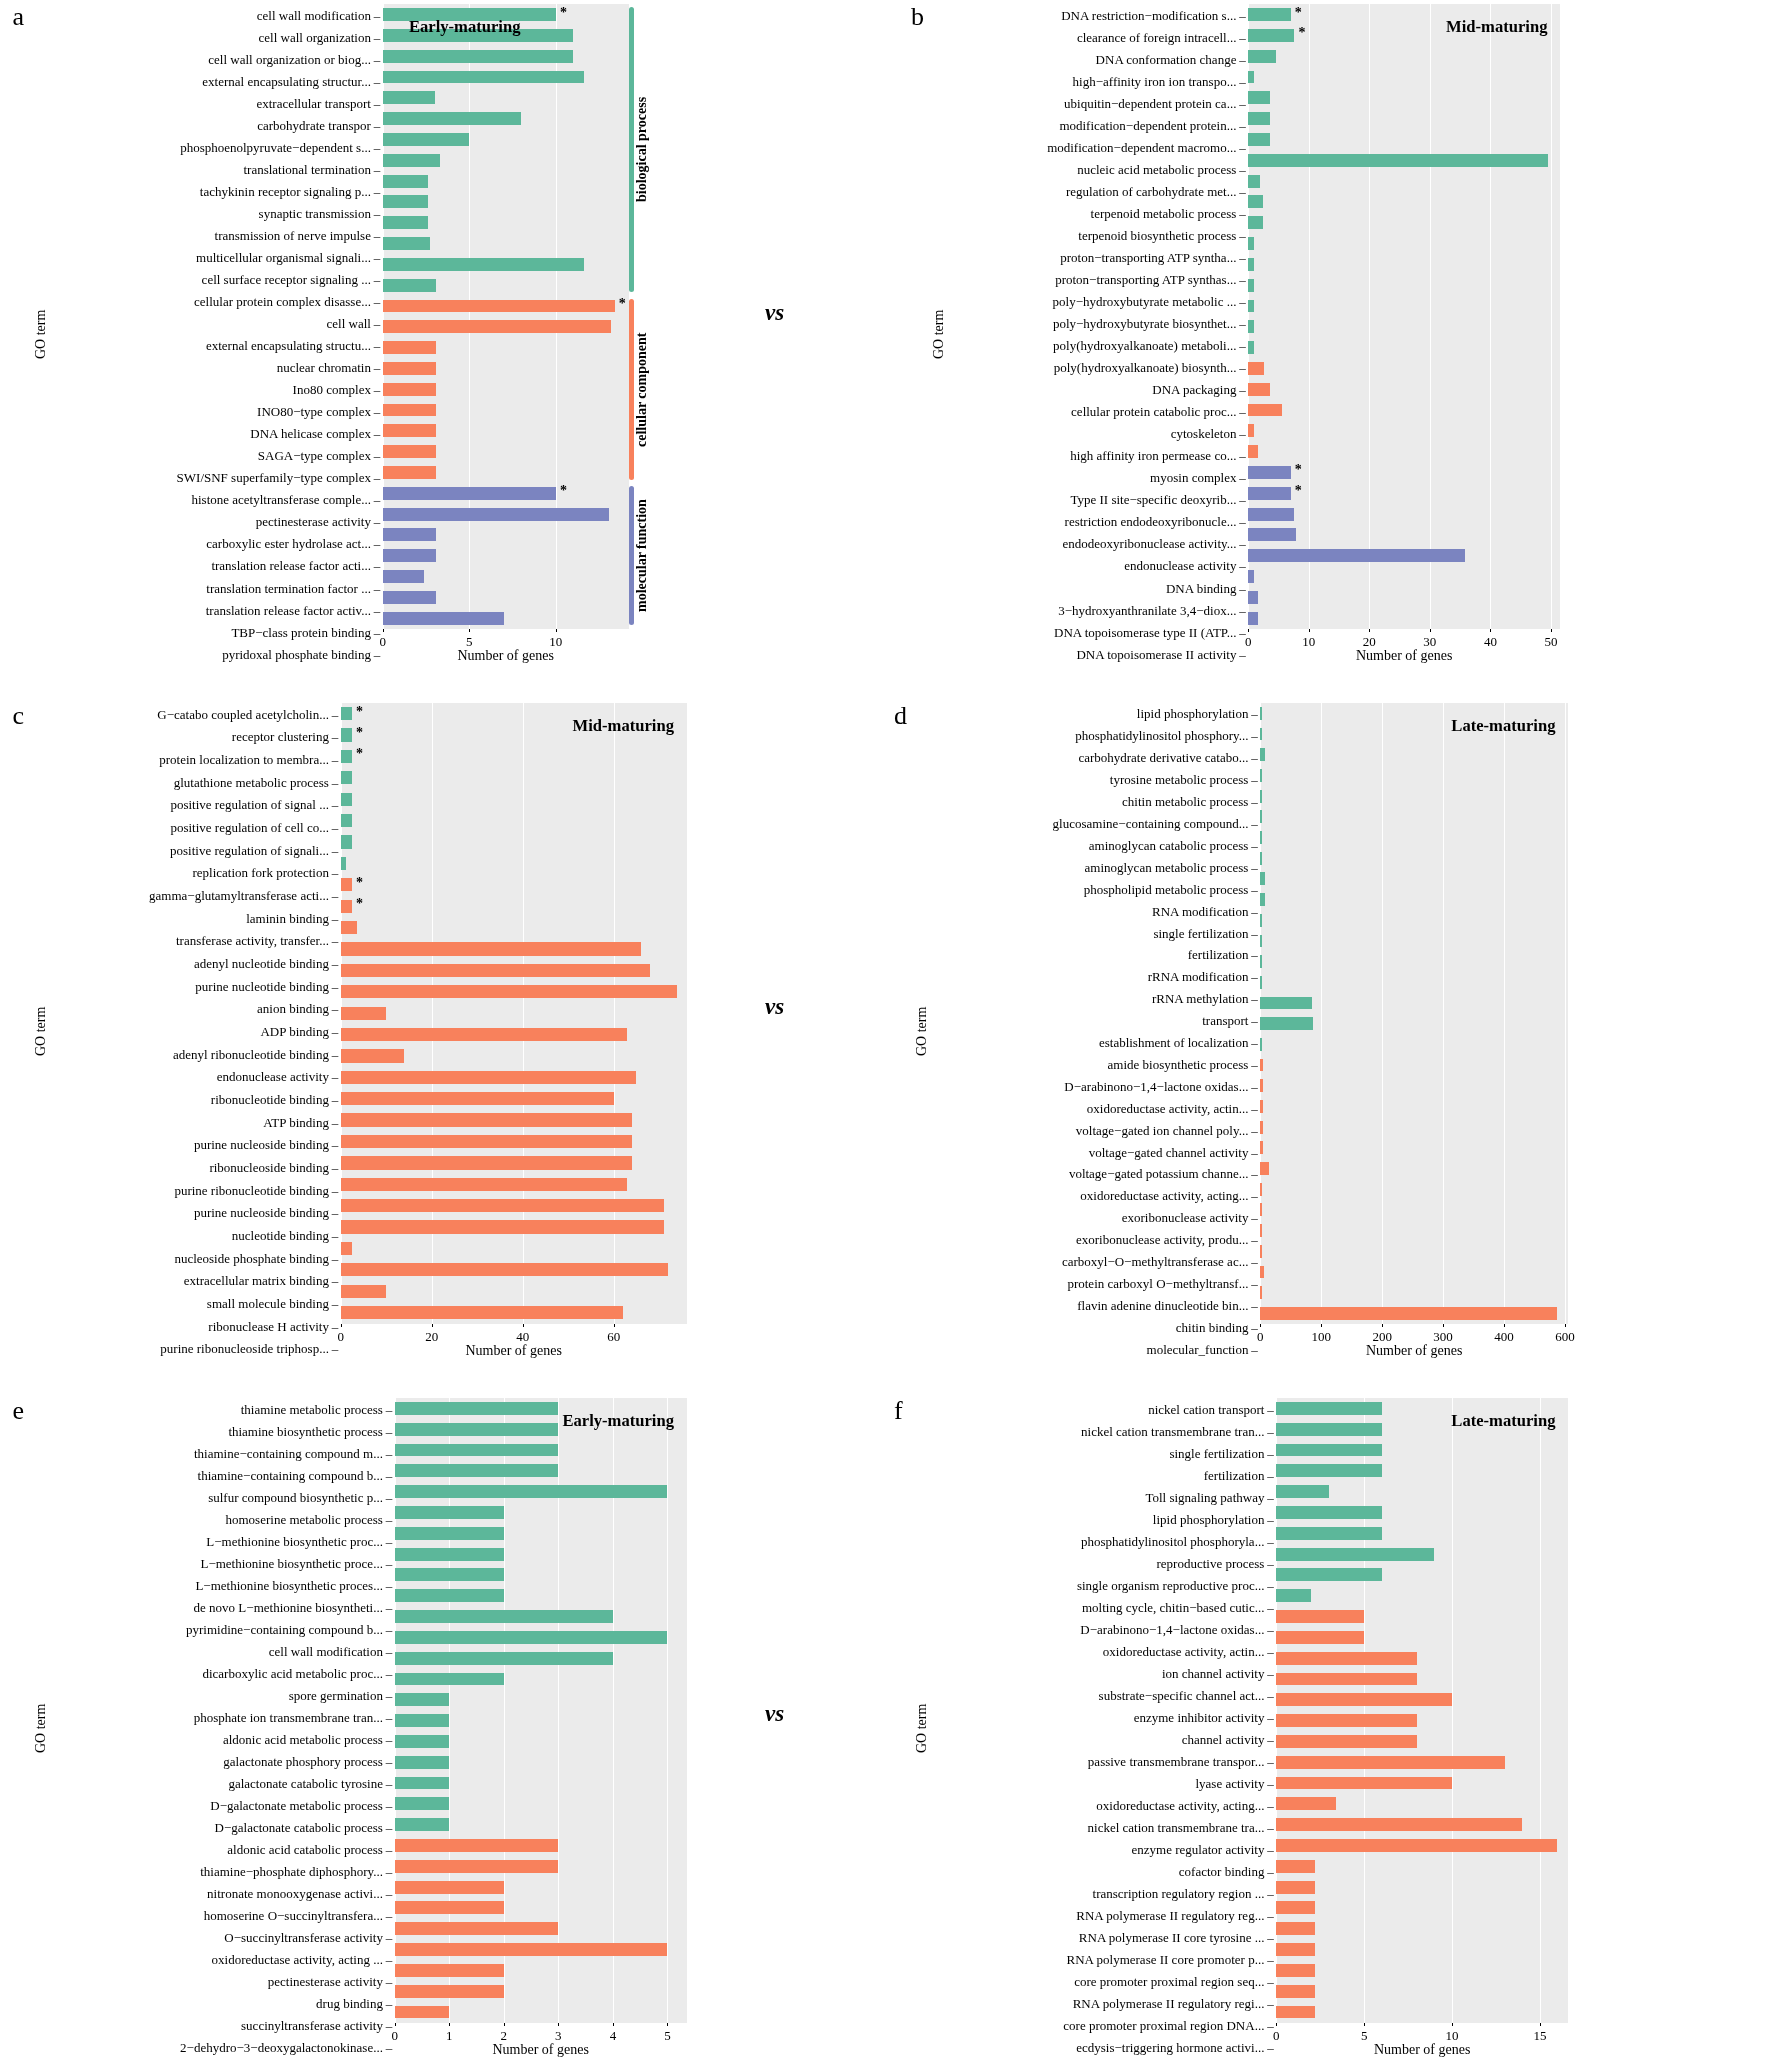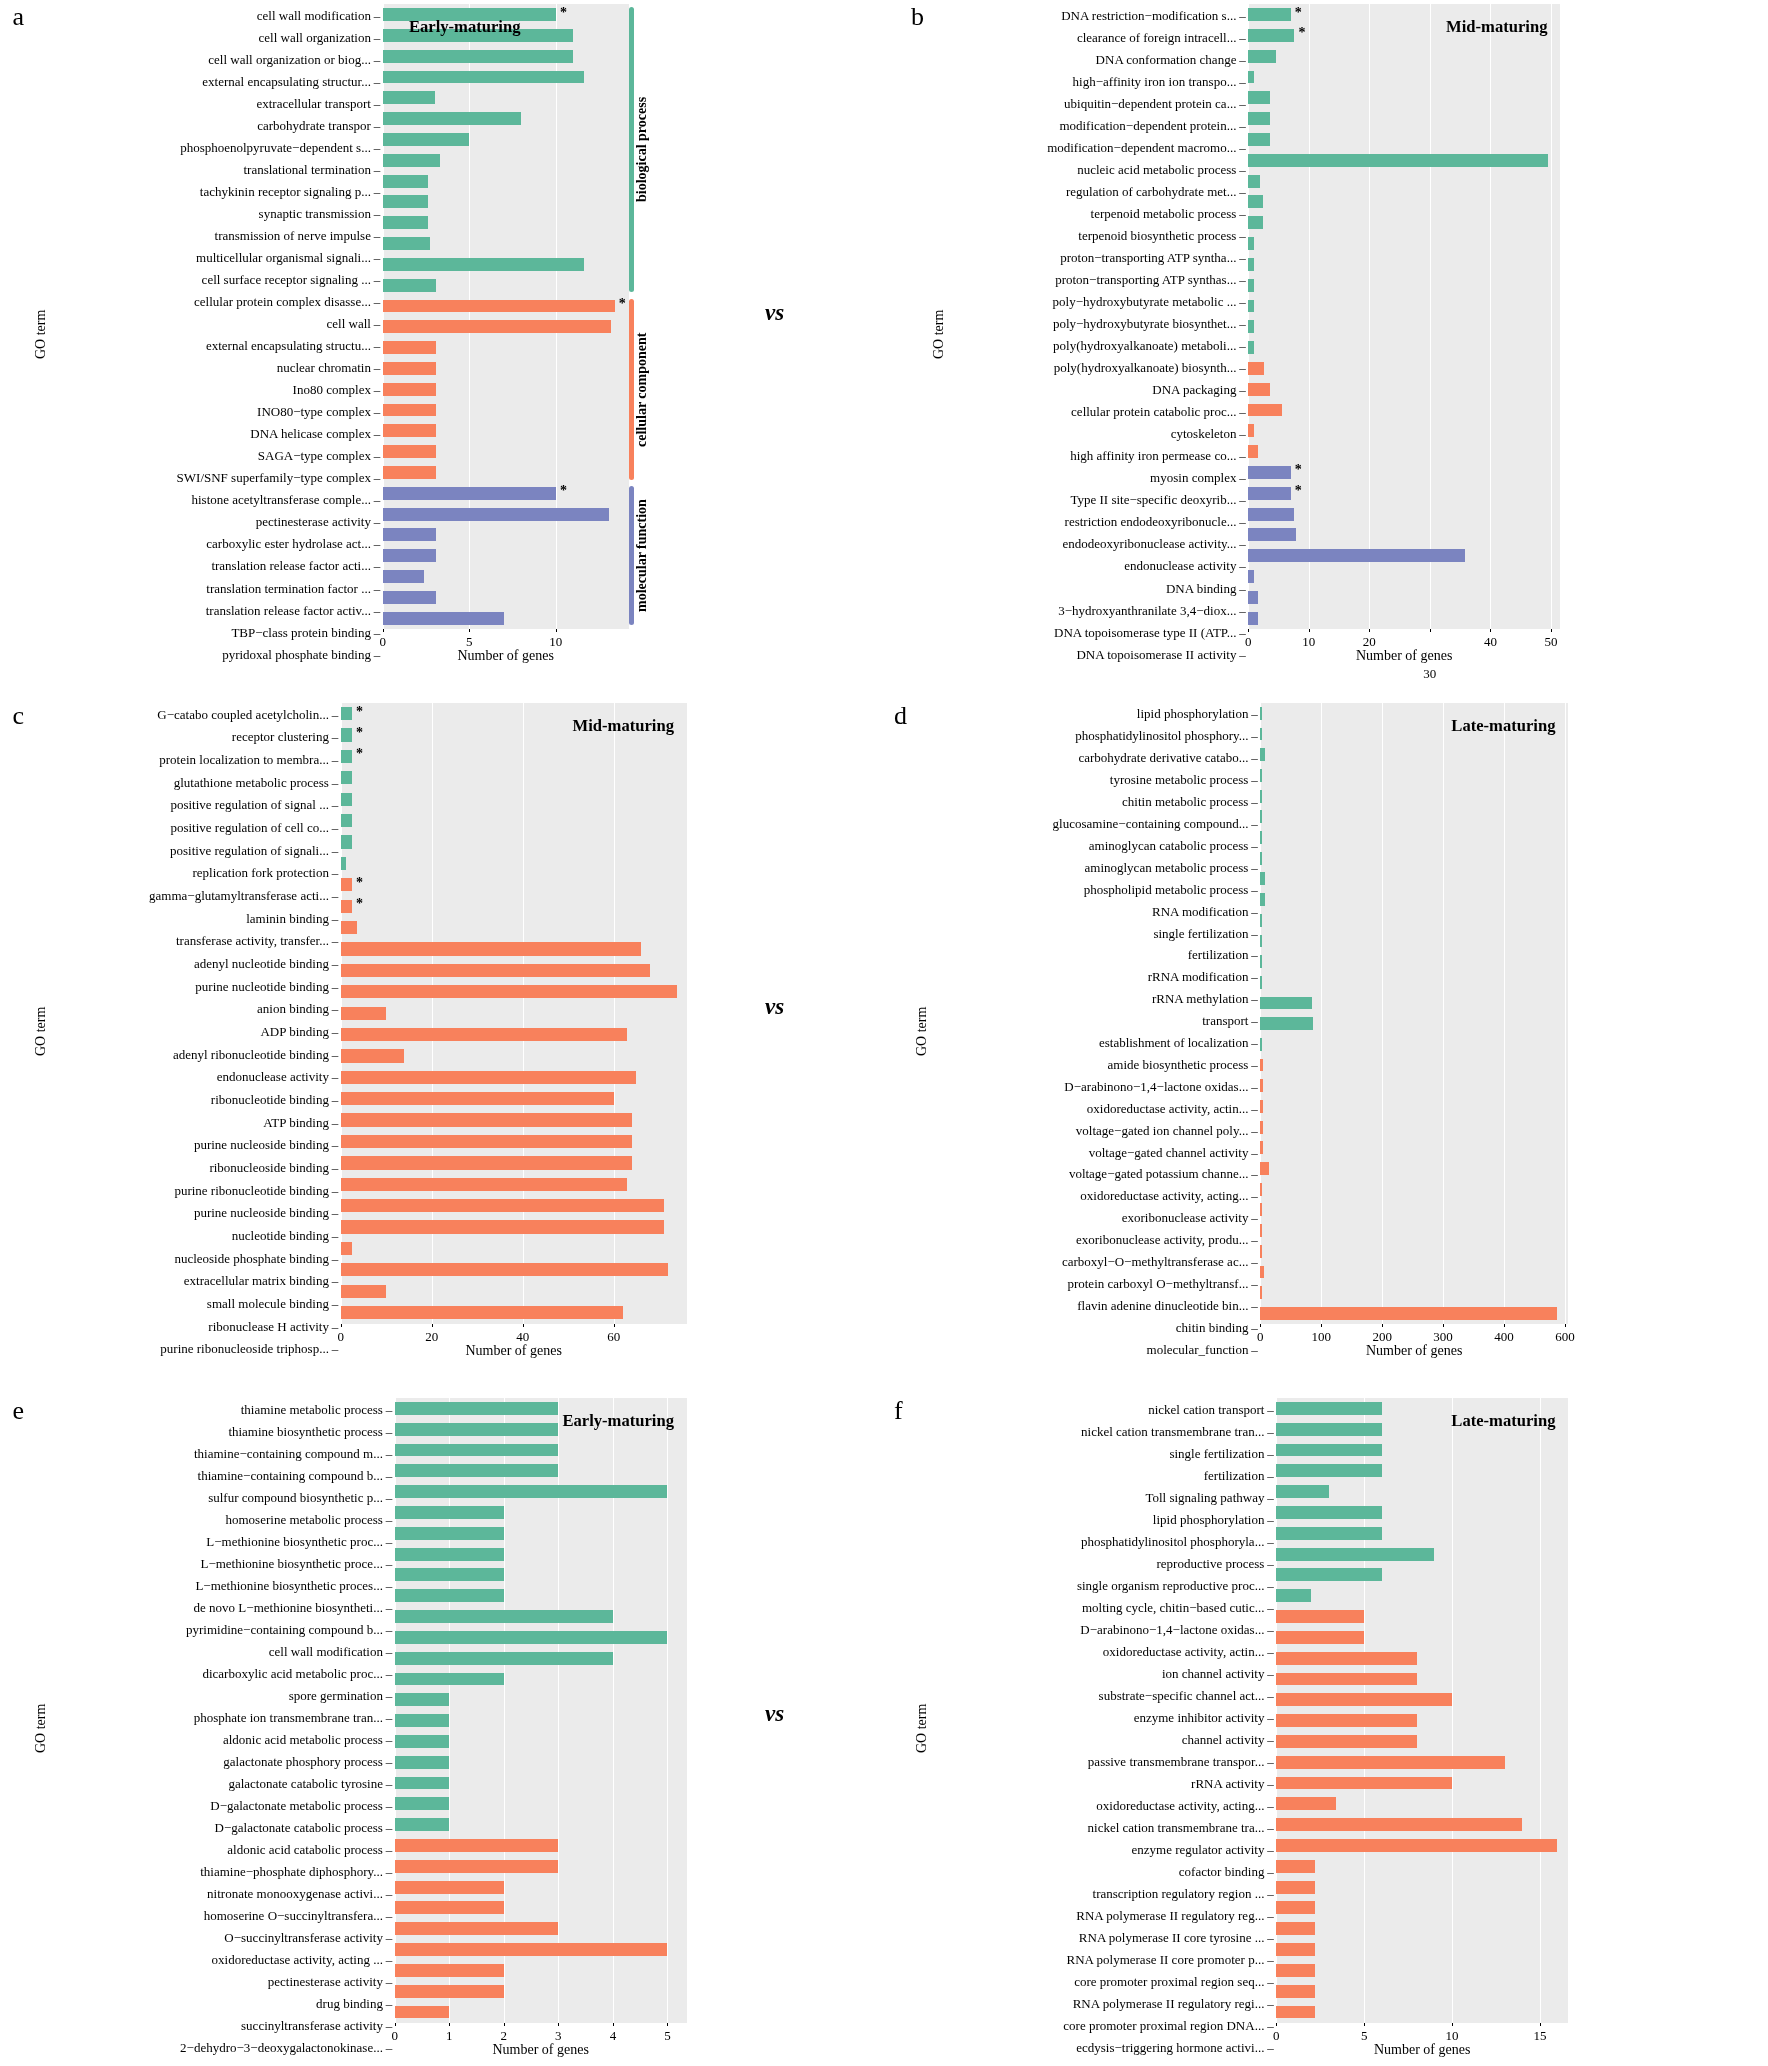"30" div.xtick { margin-top: 32px -> none }
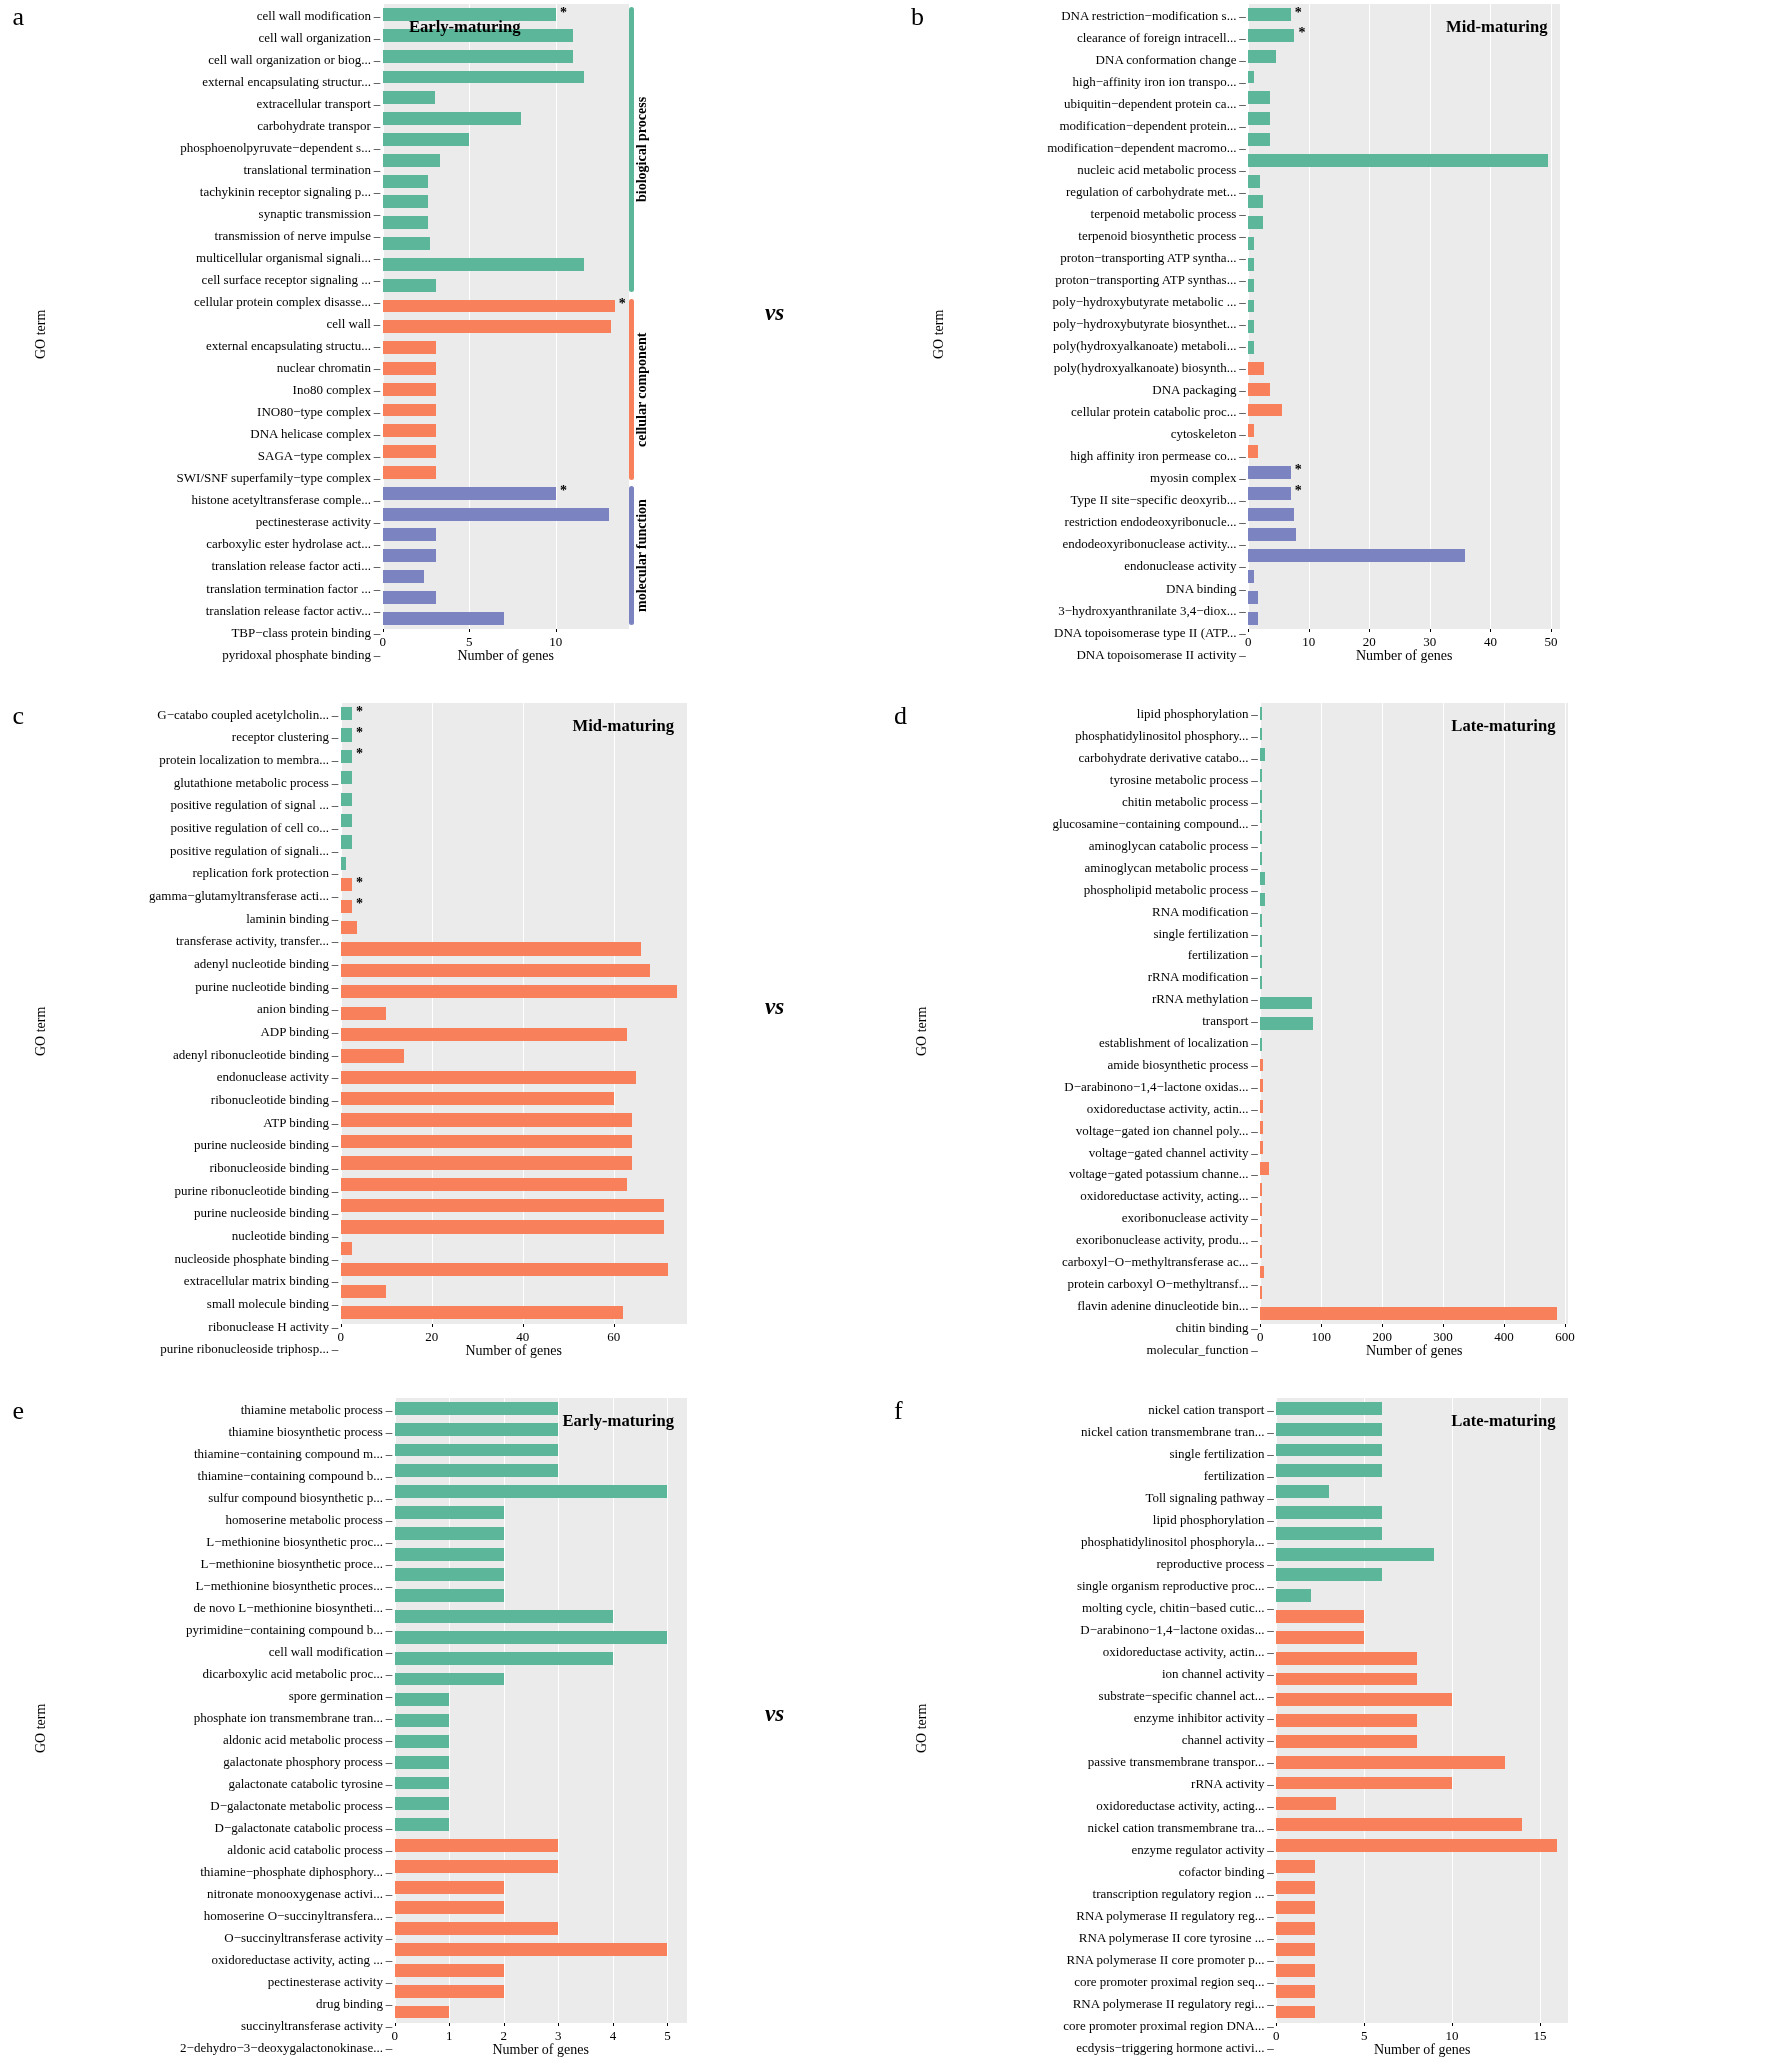"rRNA activity" span { text: rRNA -> lyase }
